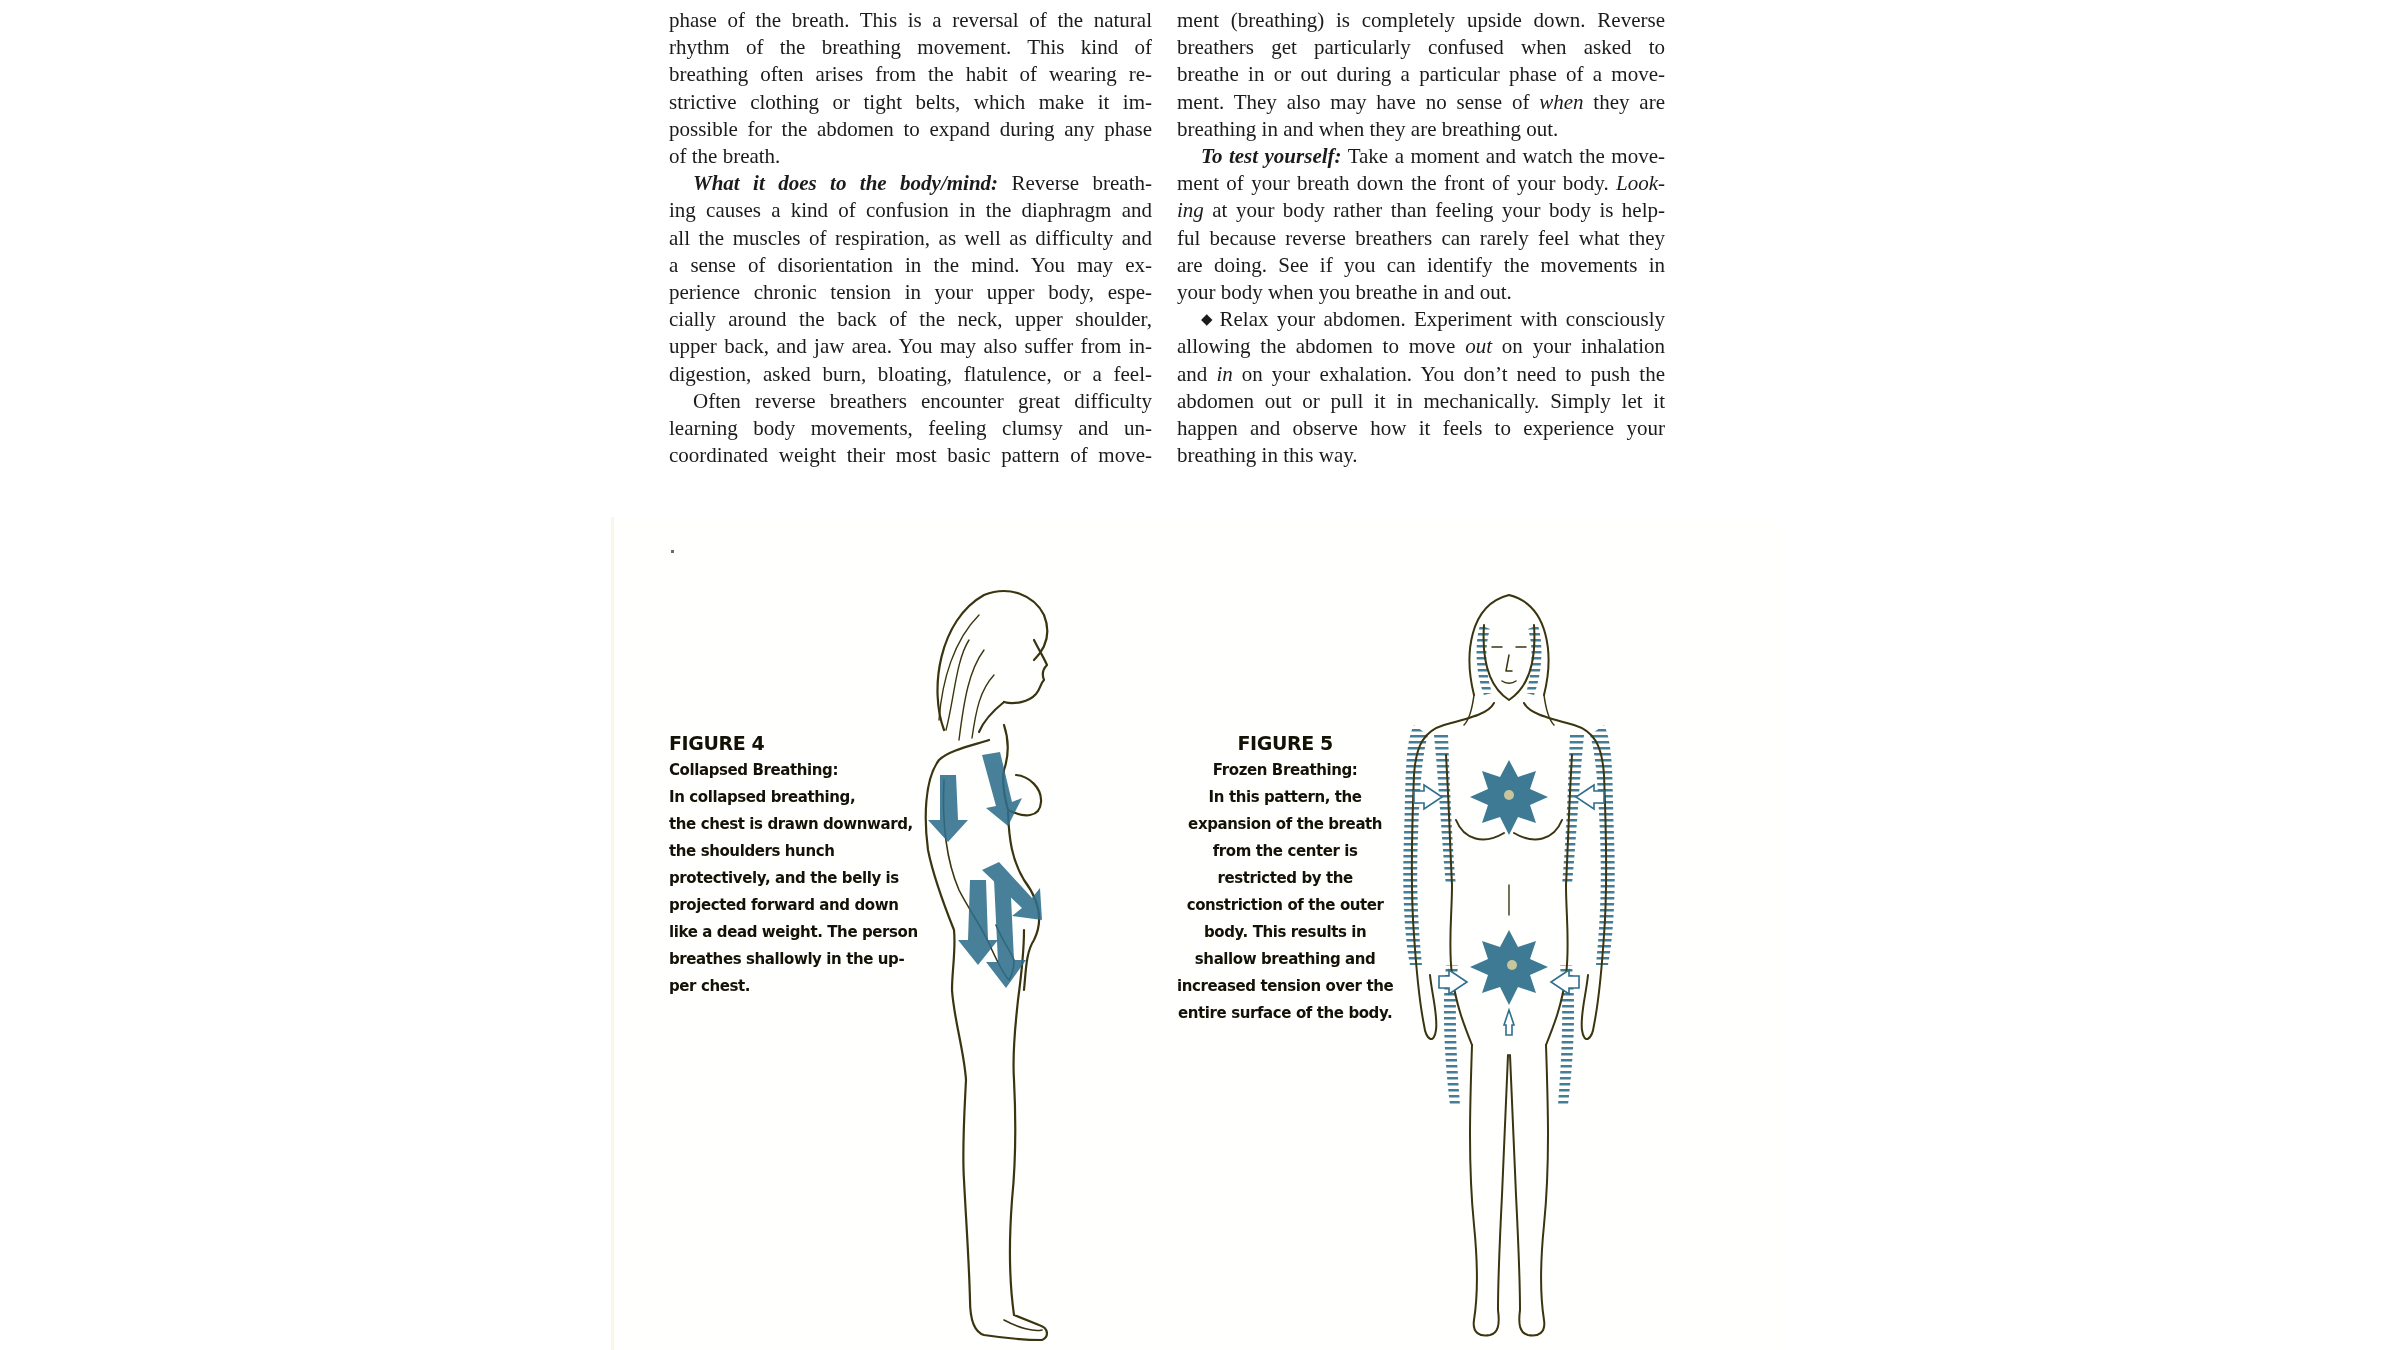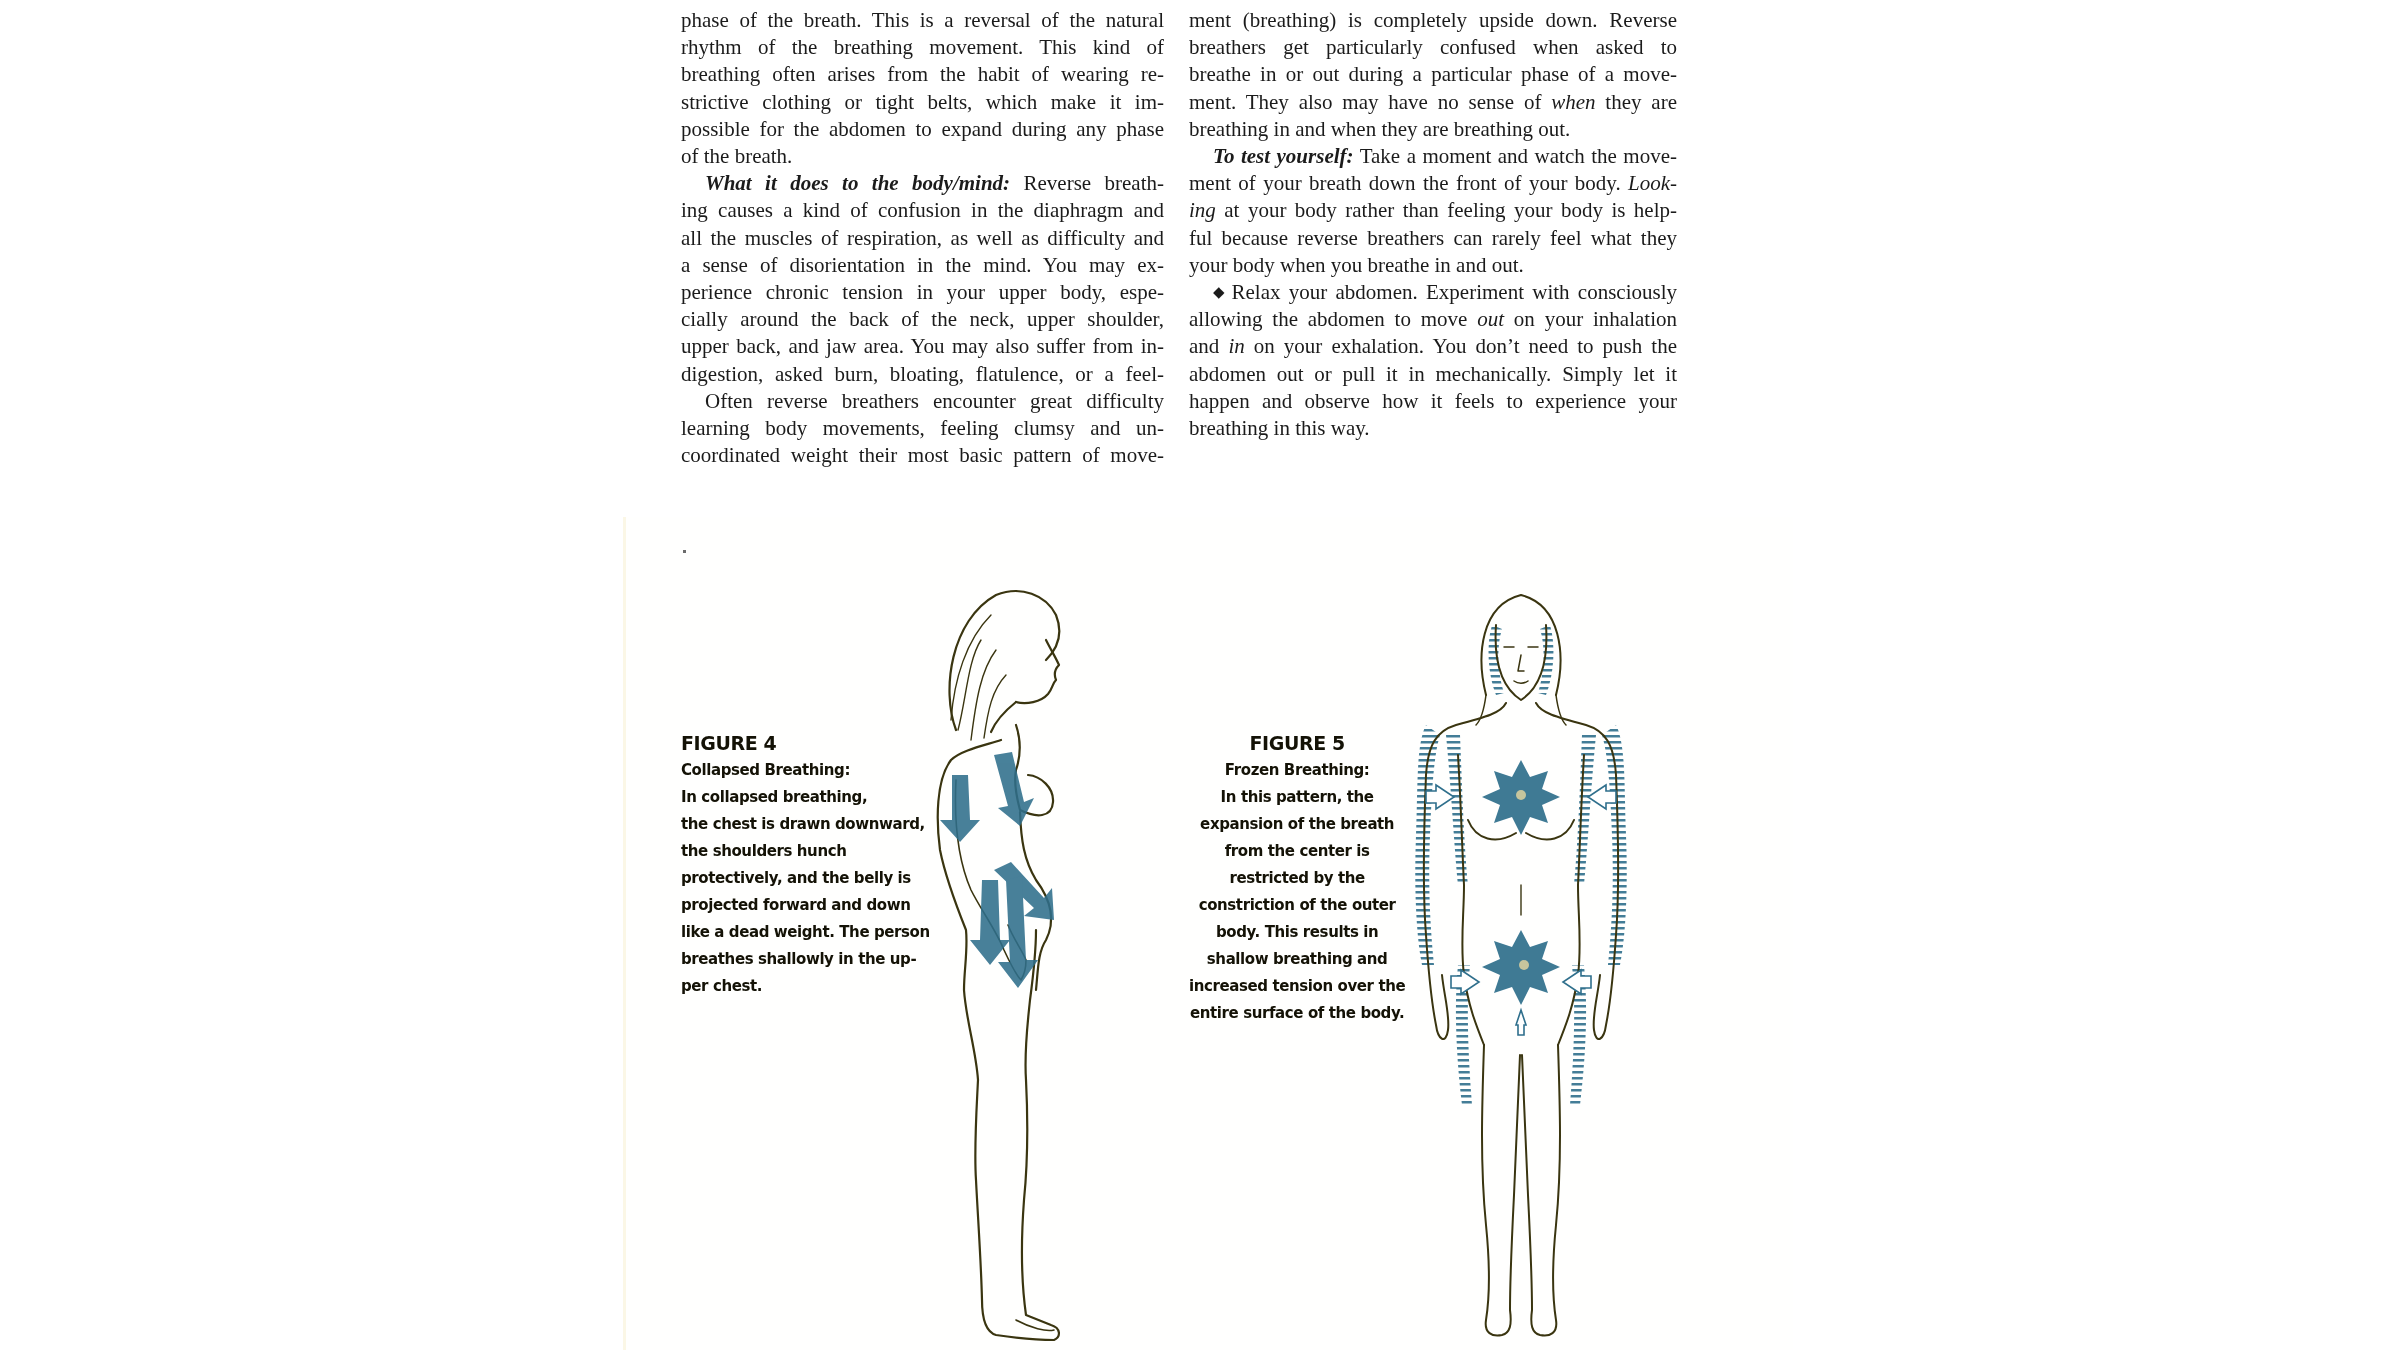"phase of the breath. This" .page { left: 16px -> 4px }
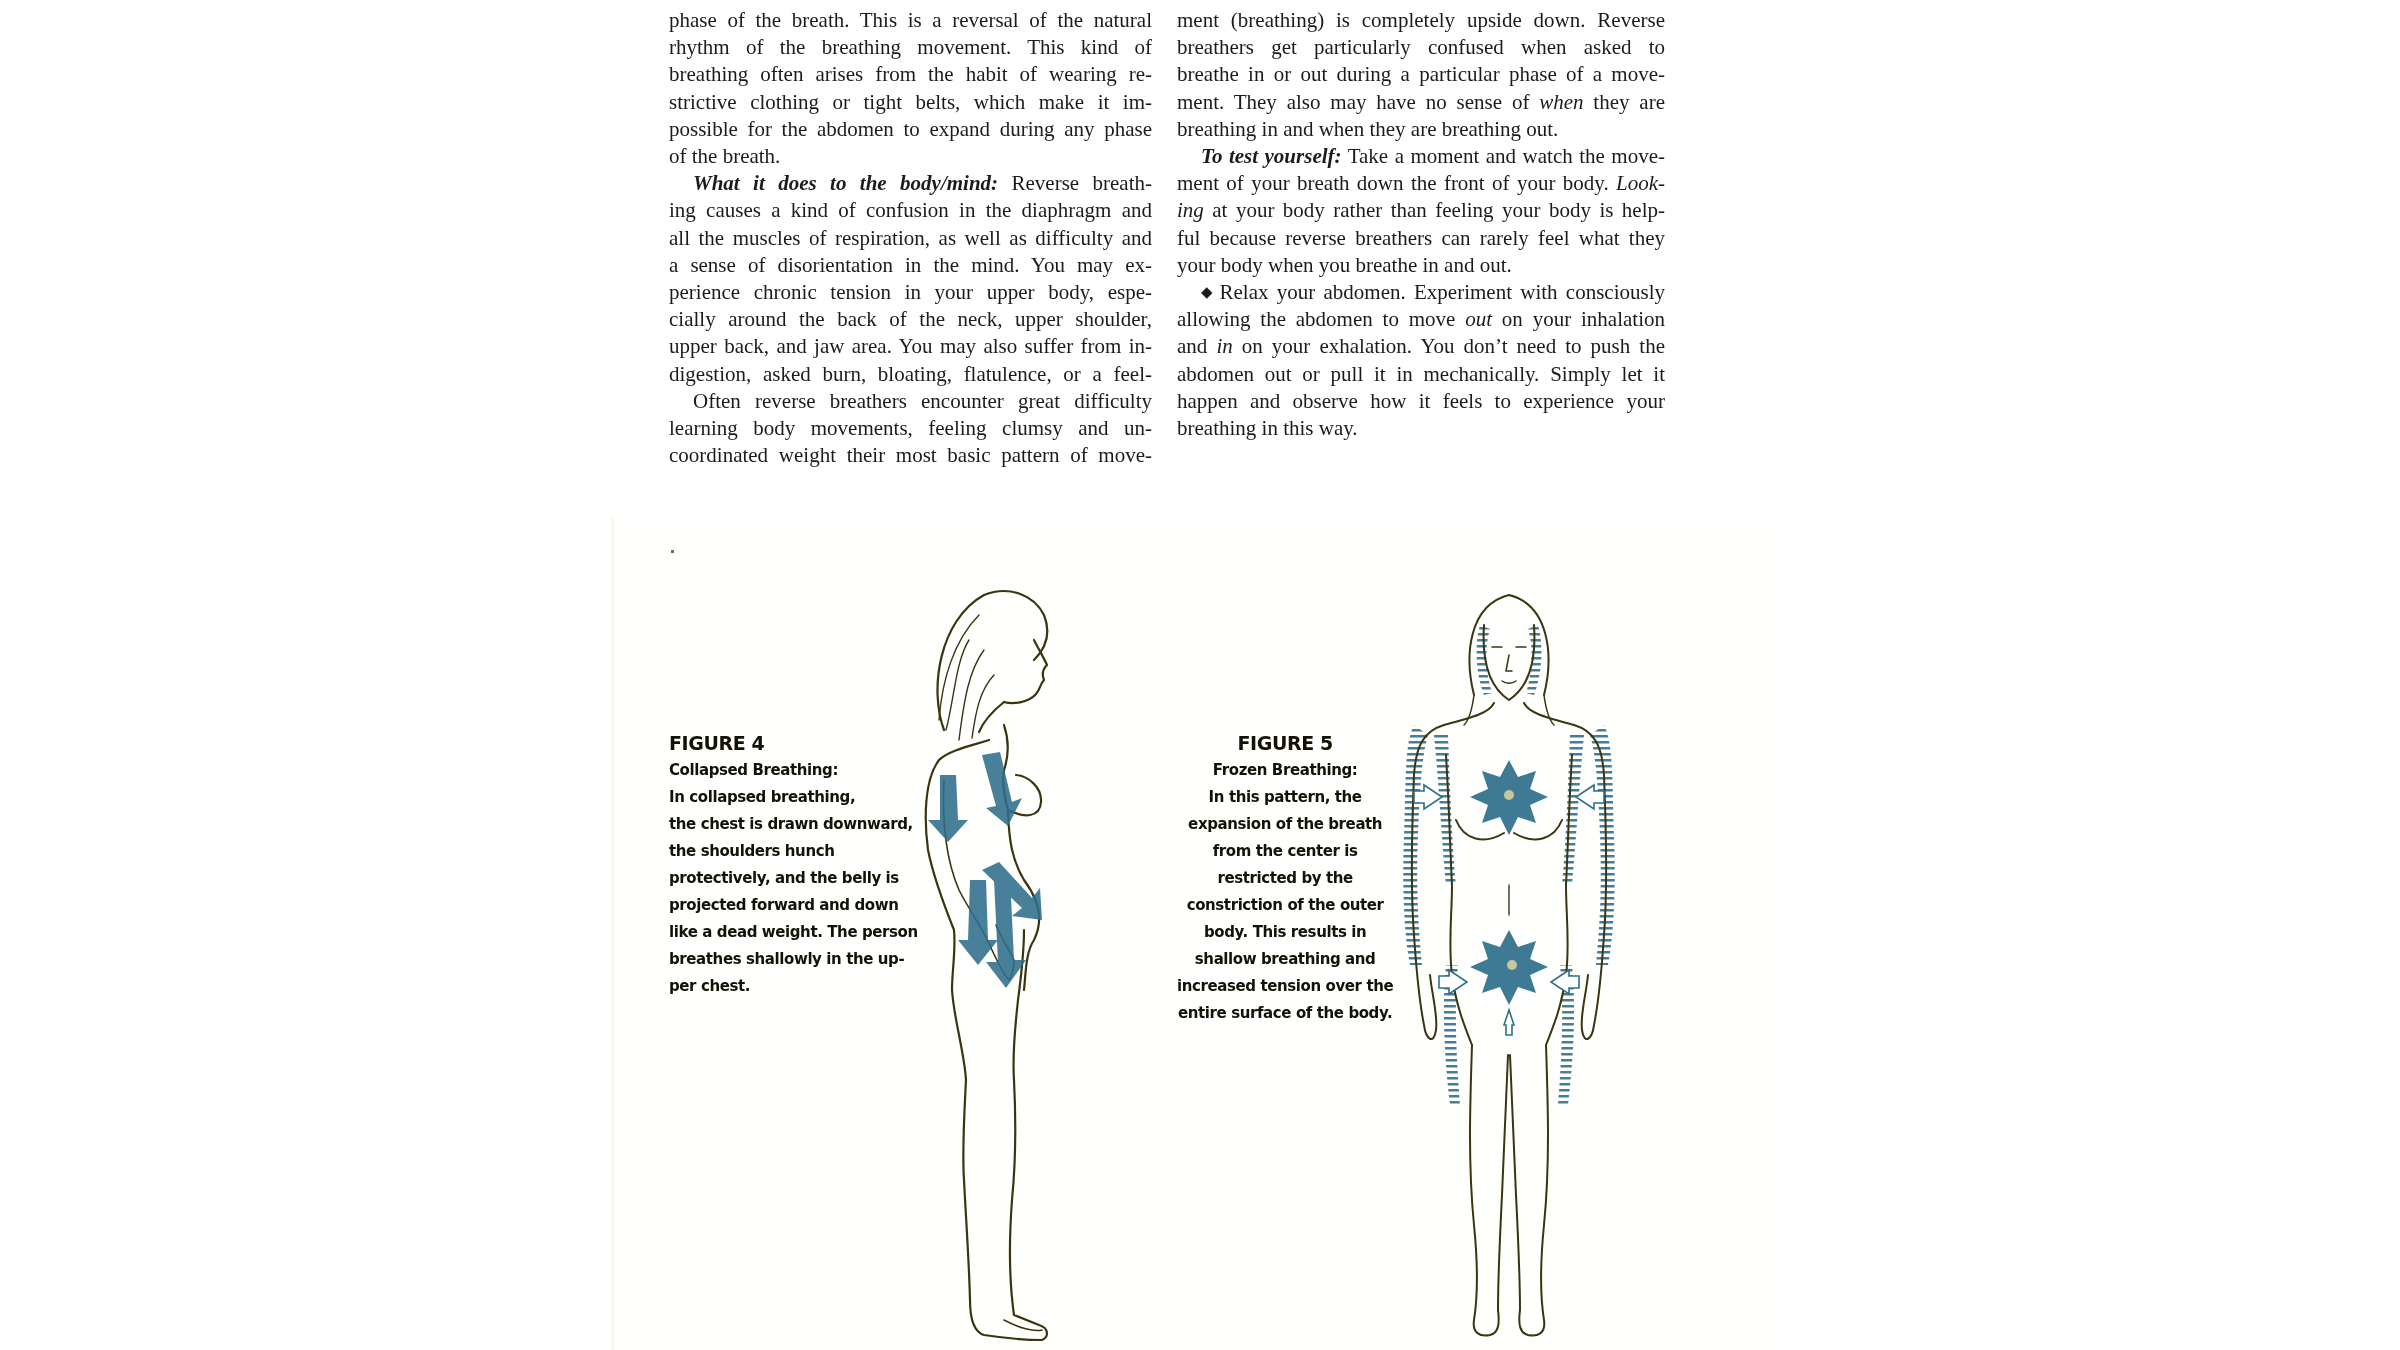"are doing. See if you" span.ln { html: none -> <span>are doing. See if you can identify the movements in</span> }
